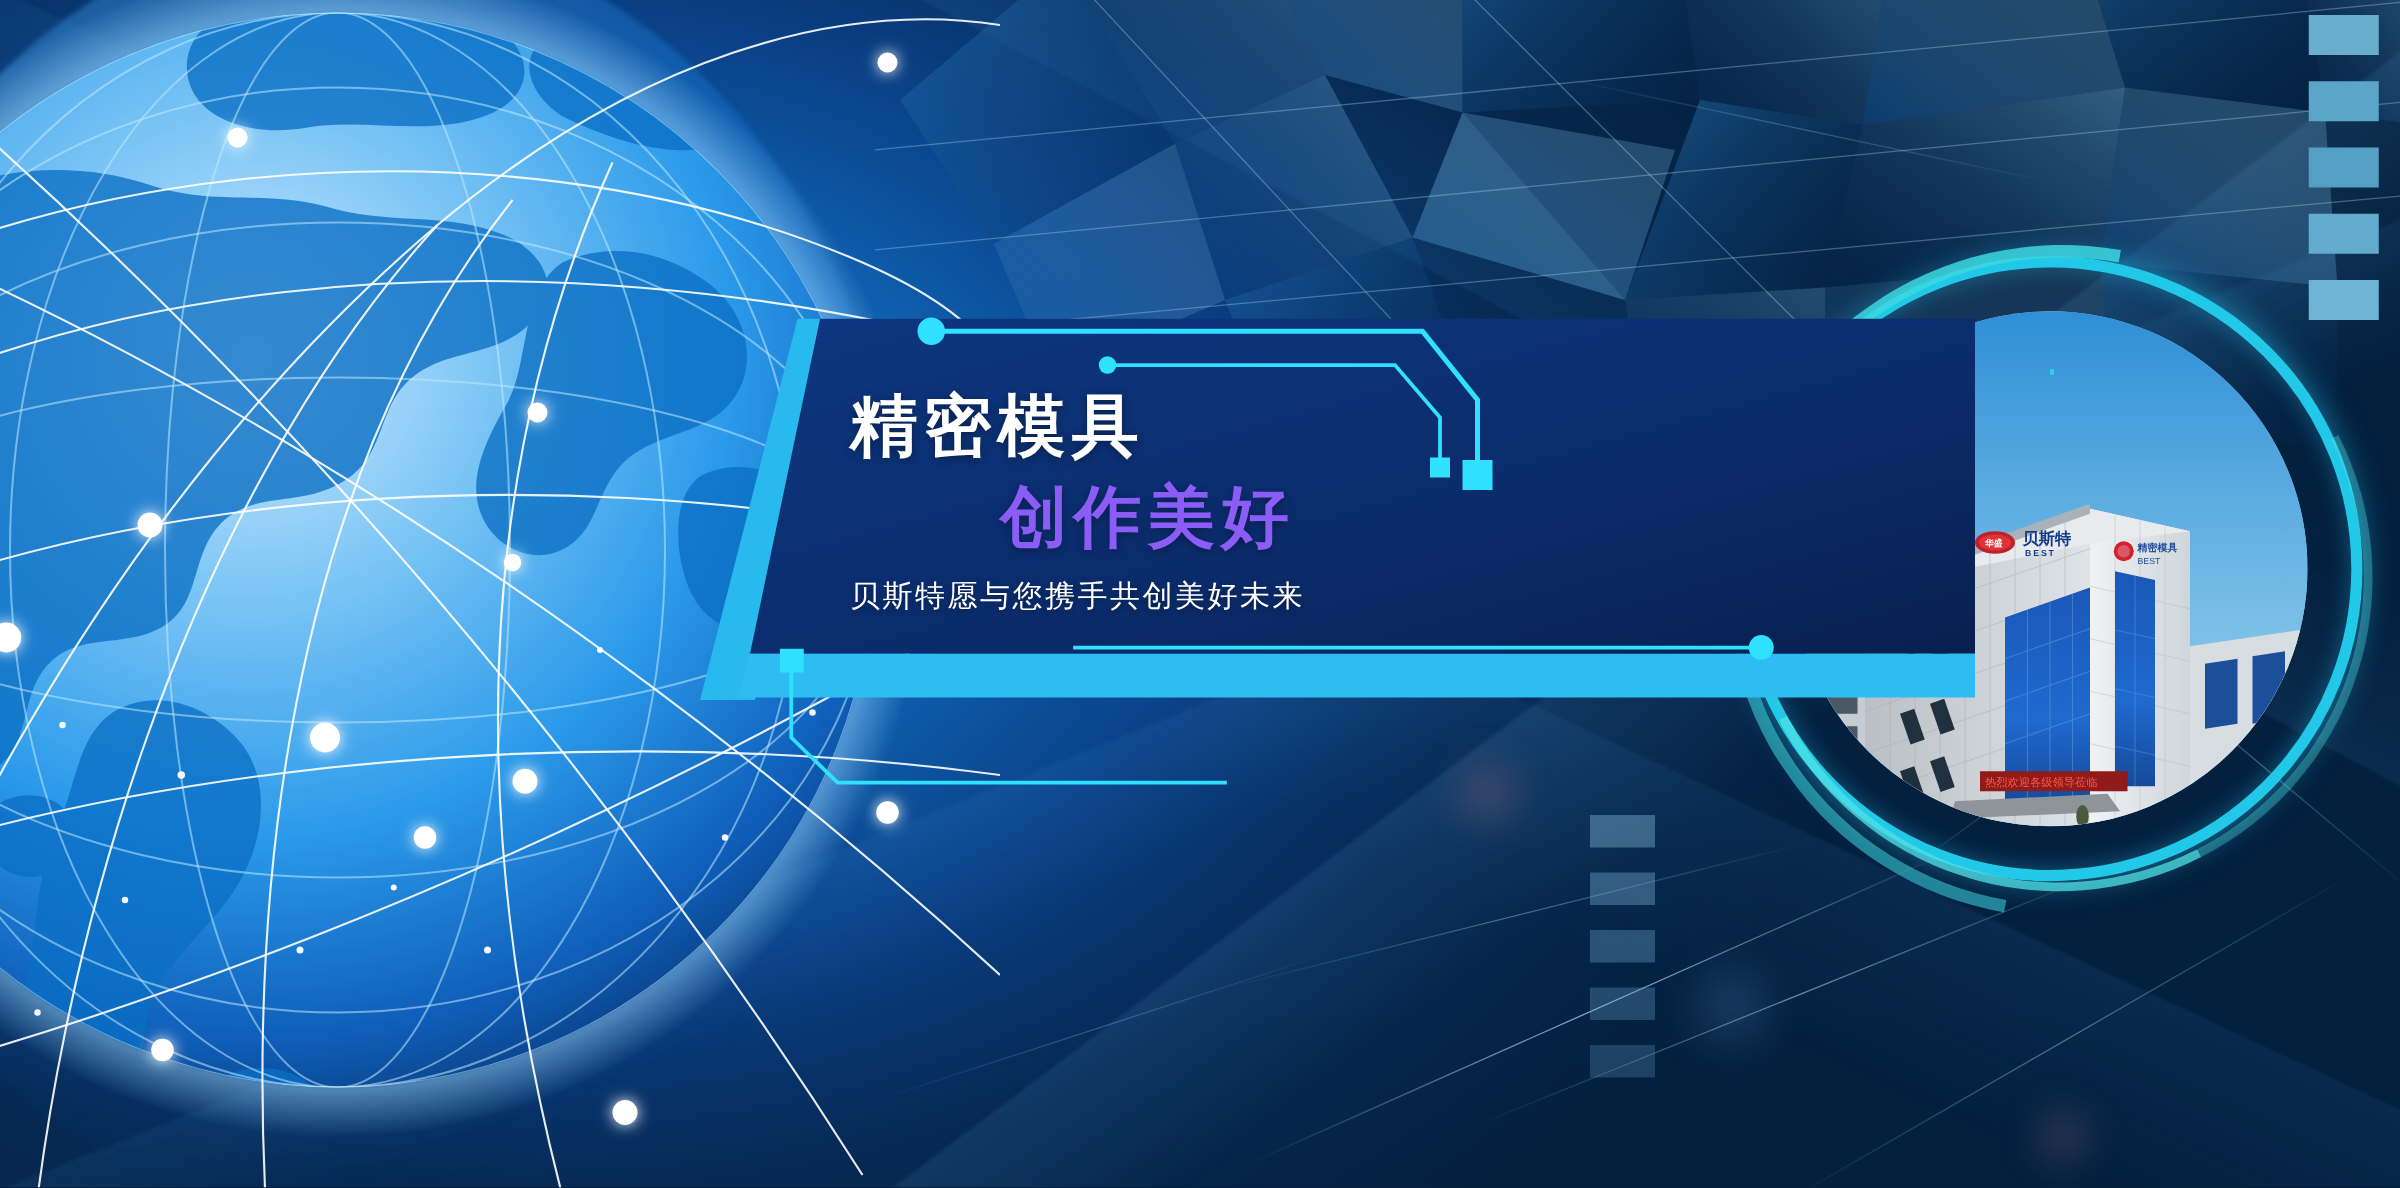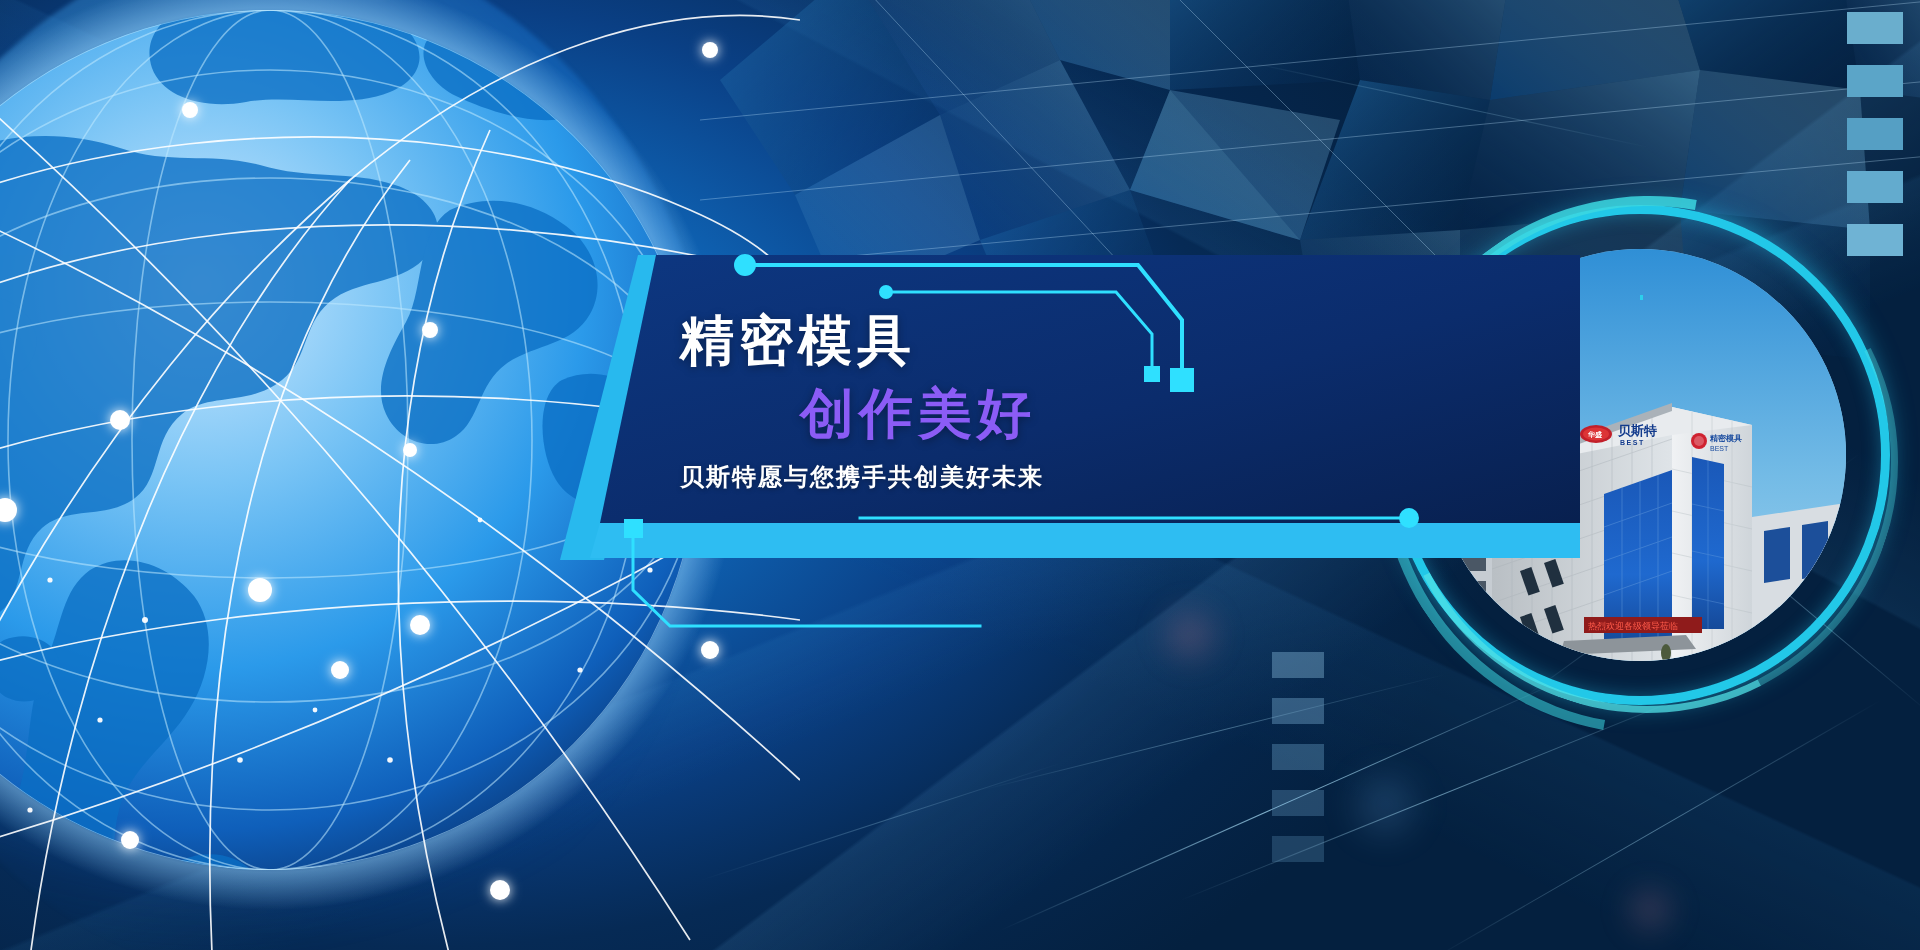"贝斯特愿与您携手共创美好未来" .t-sub { font-weight: 700 -> 400 }
